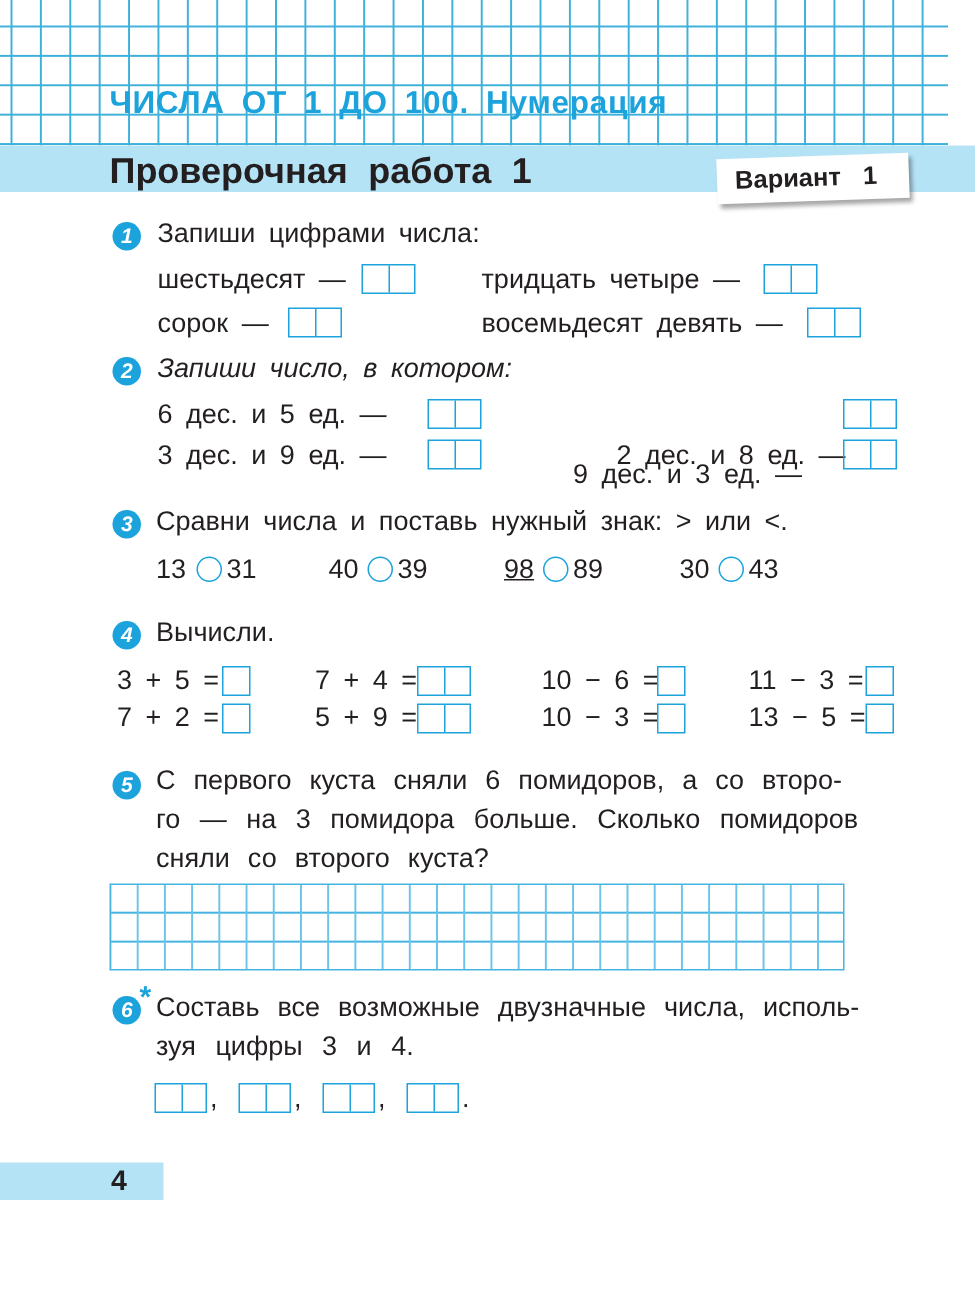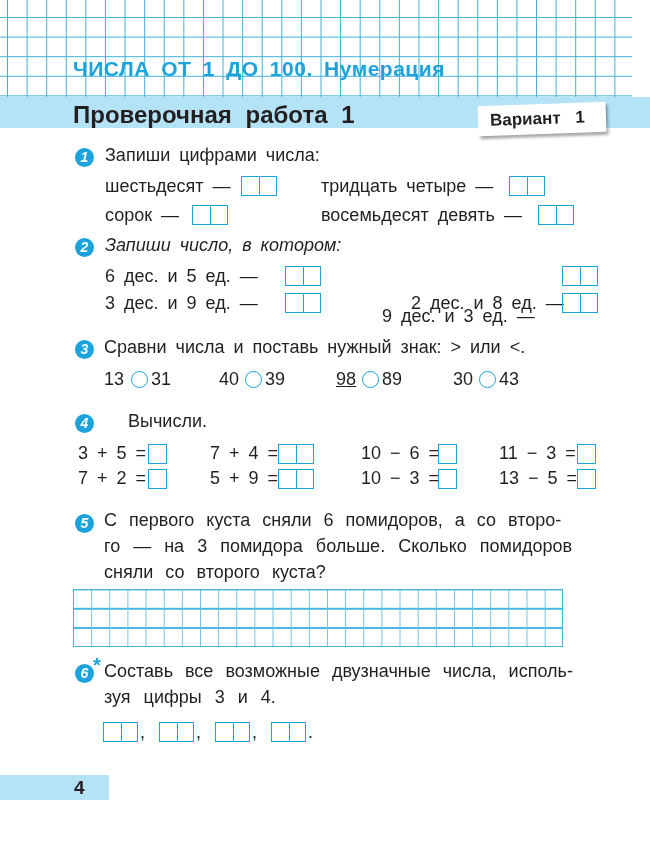"Вычисли." div.txt { margin-left: 24px -> none }
